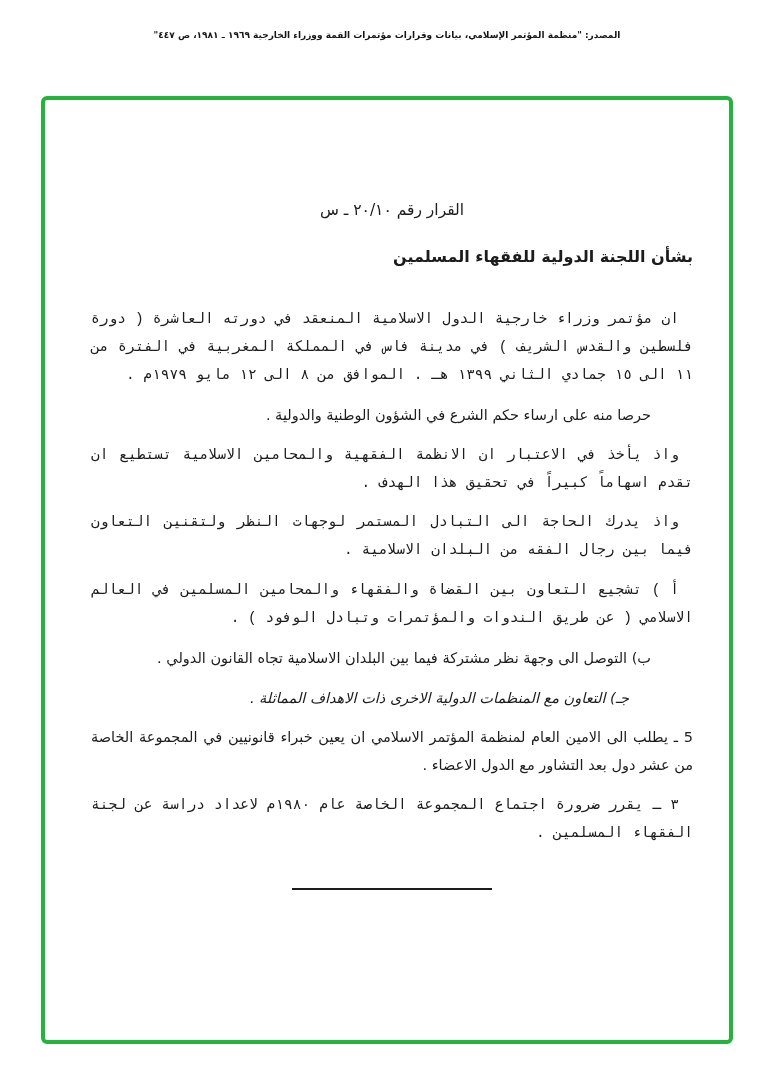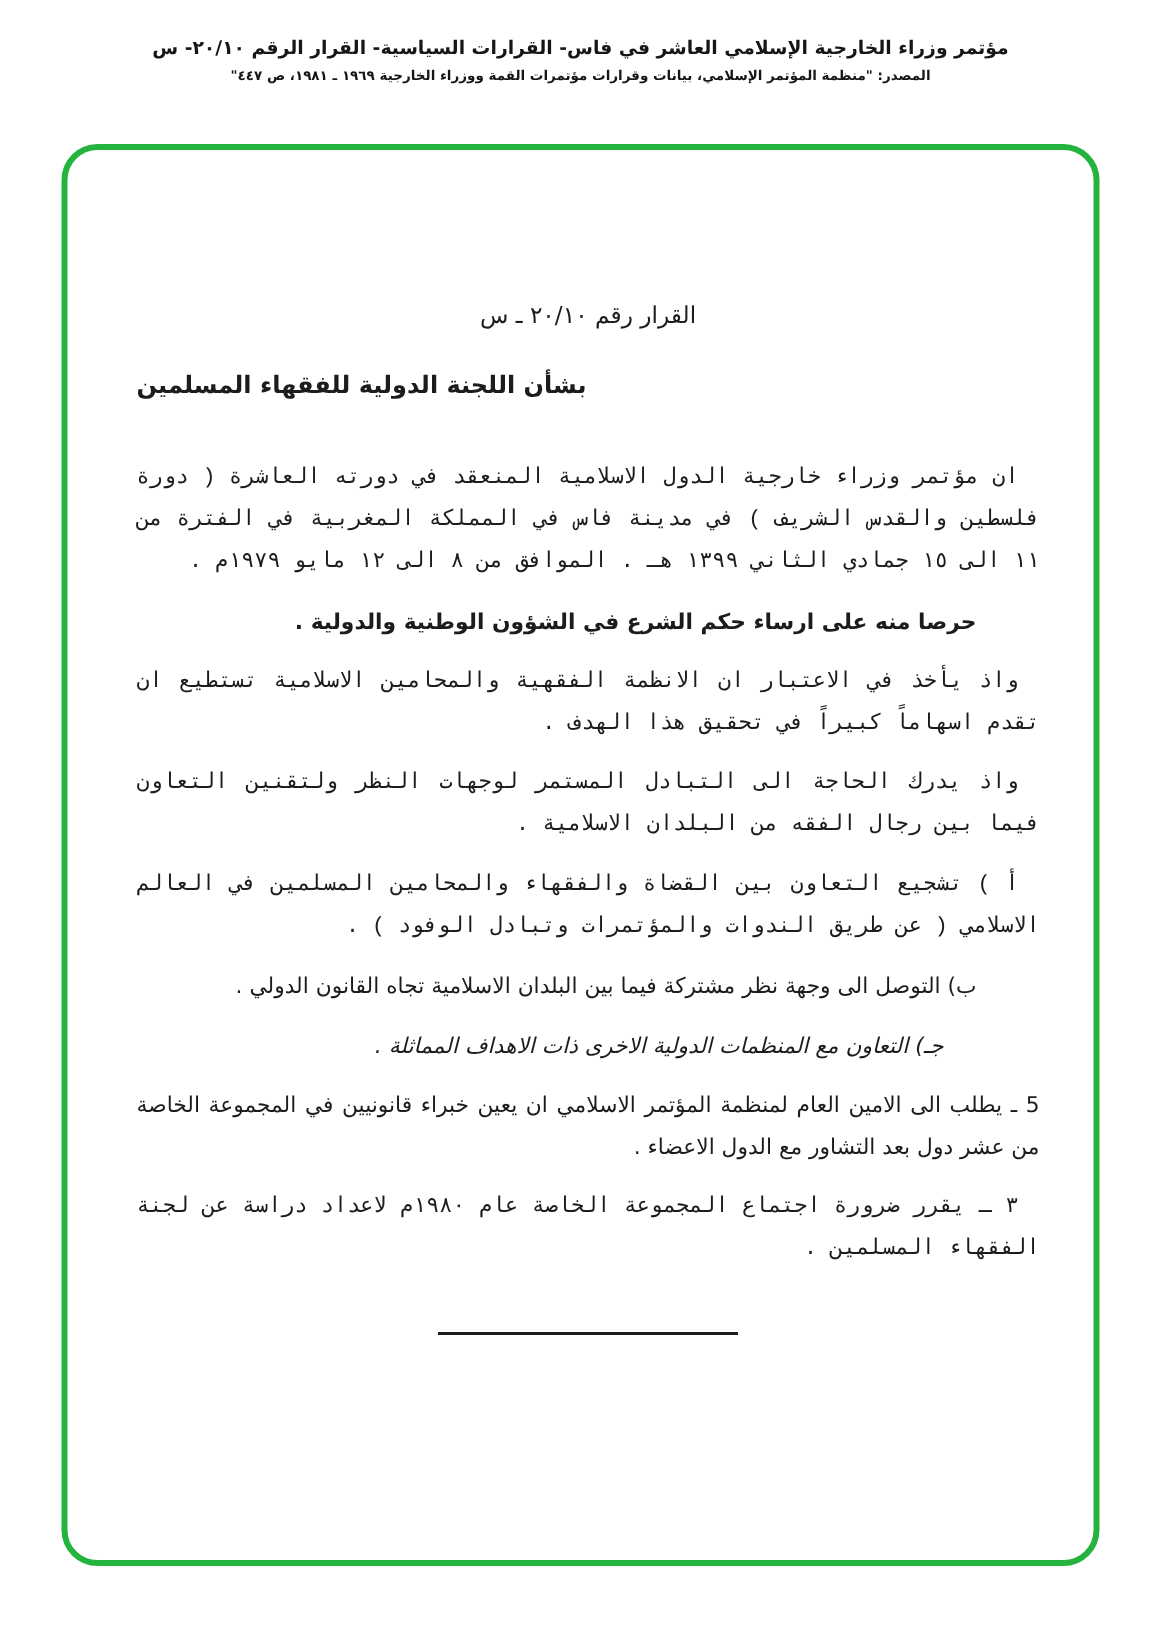"مؤتمر وزراء الخارجية الإسلامي العاشر" div.l1 { html: <div>مؤتمر وزراء الخارجية الإسلامي العاشر في فاس- القرارات السياسية- القرار الرقم ٢٠/١٠- س</div> -> none }
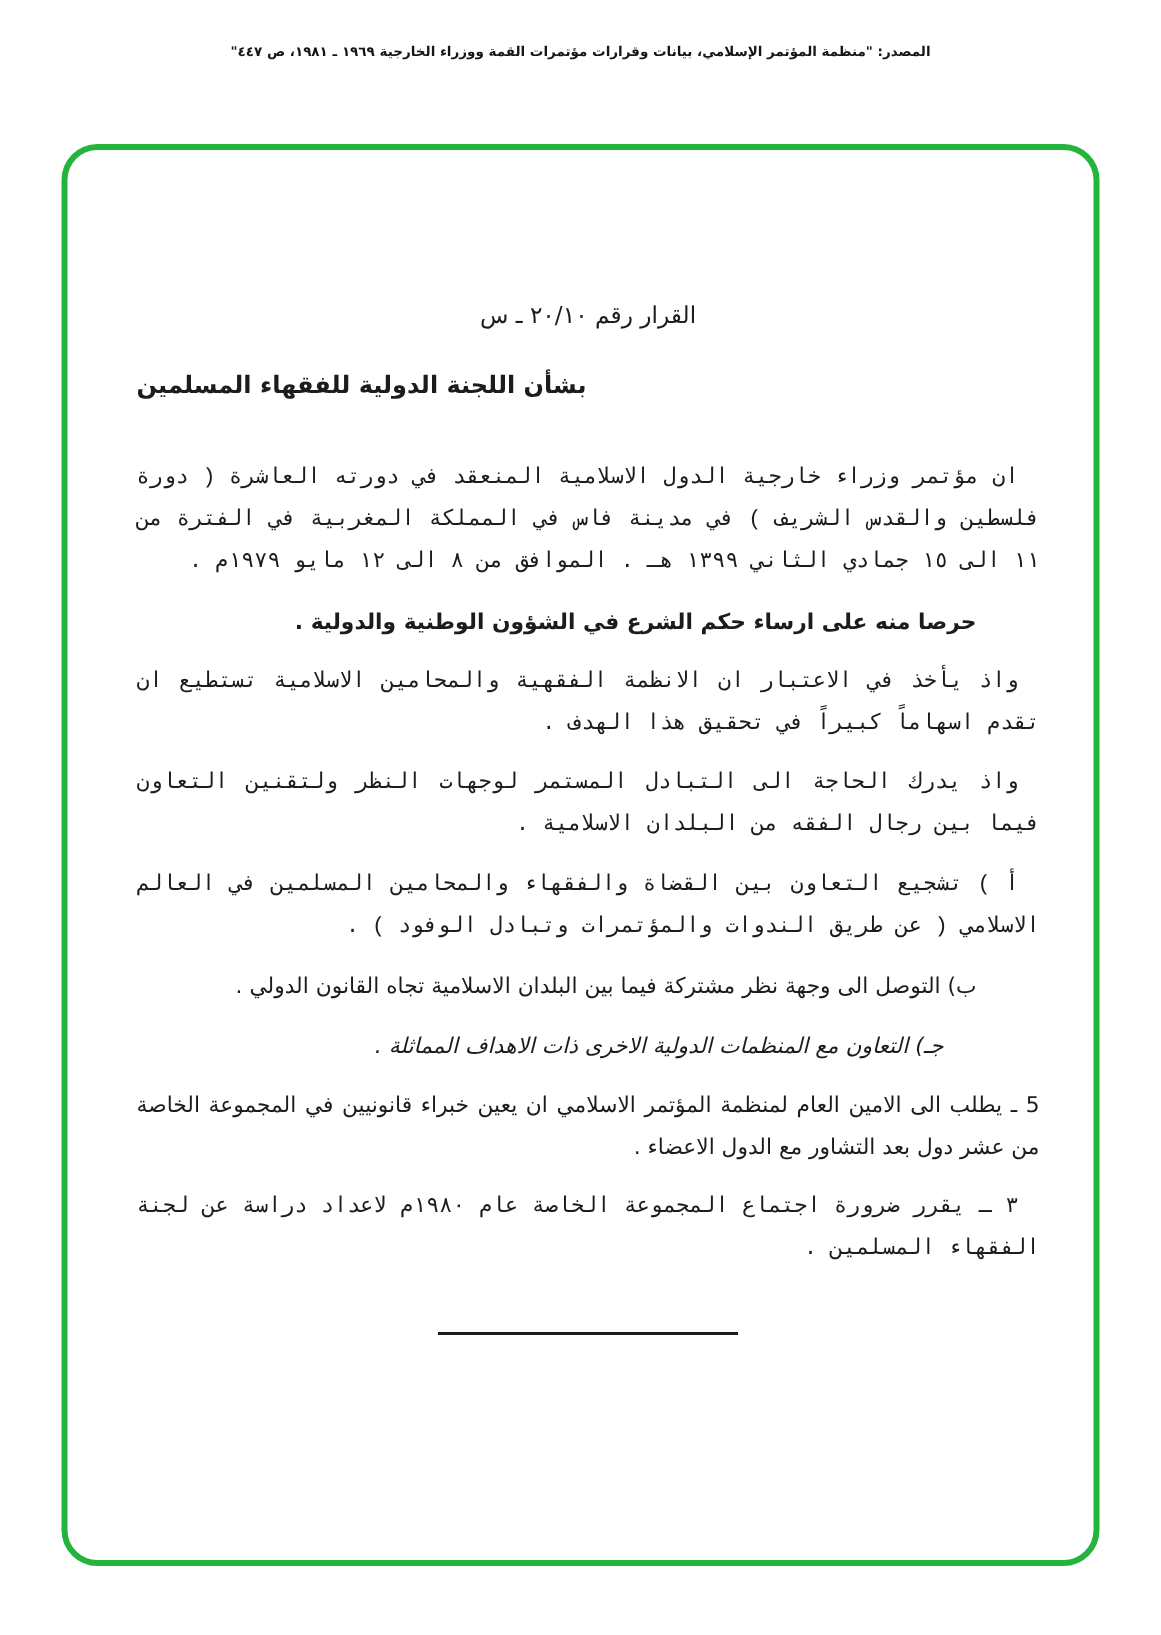"القرار رقم ٢٠/١٠ ـ س" .frame { border-radius: 24px -> 6px }
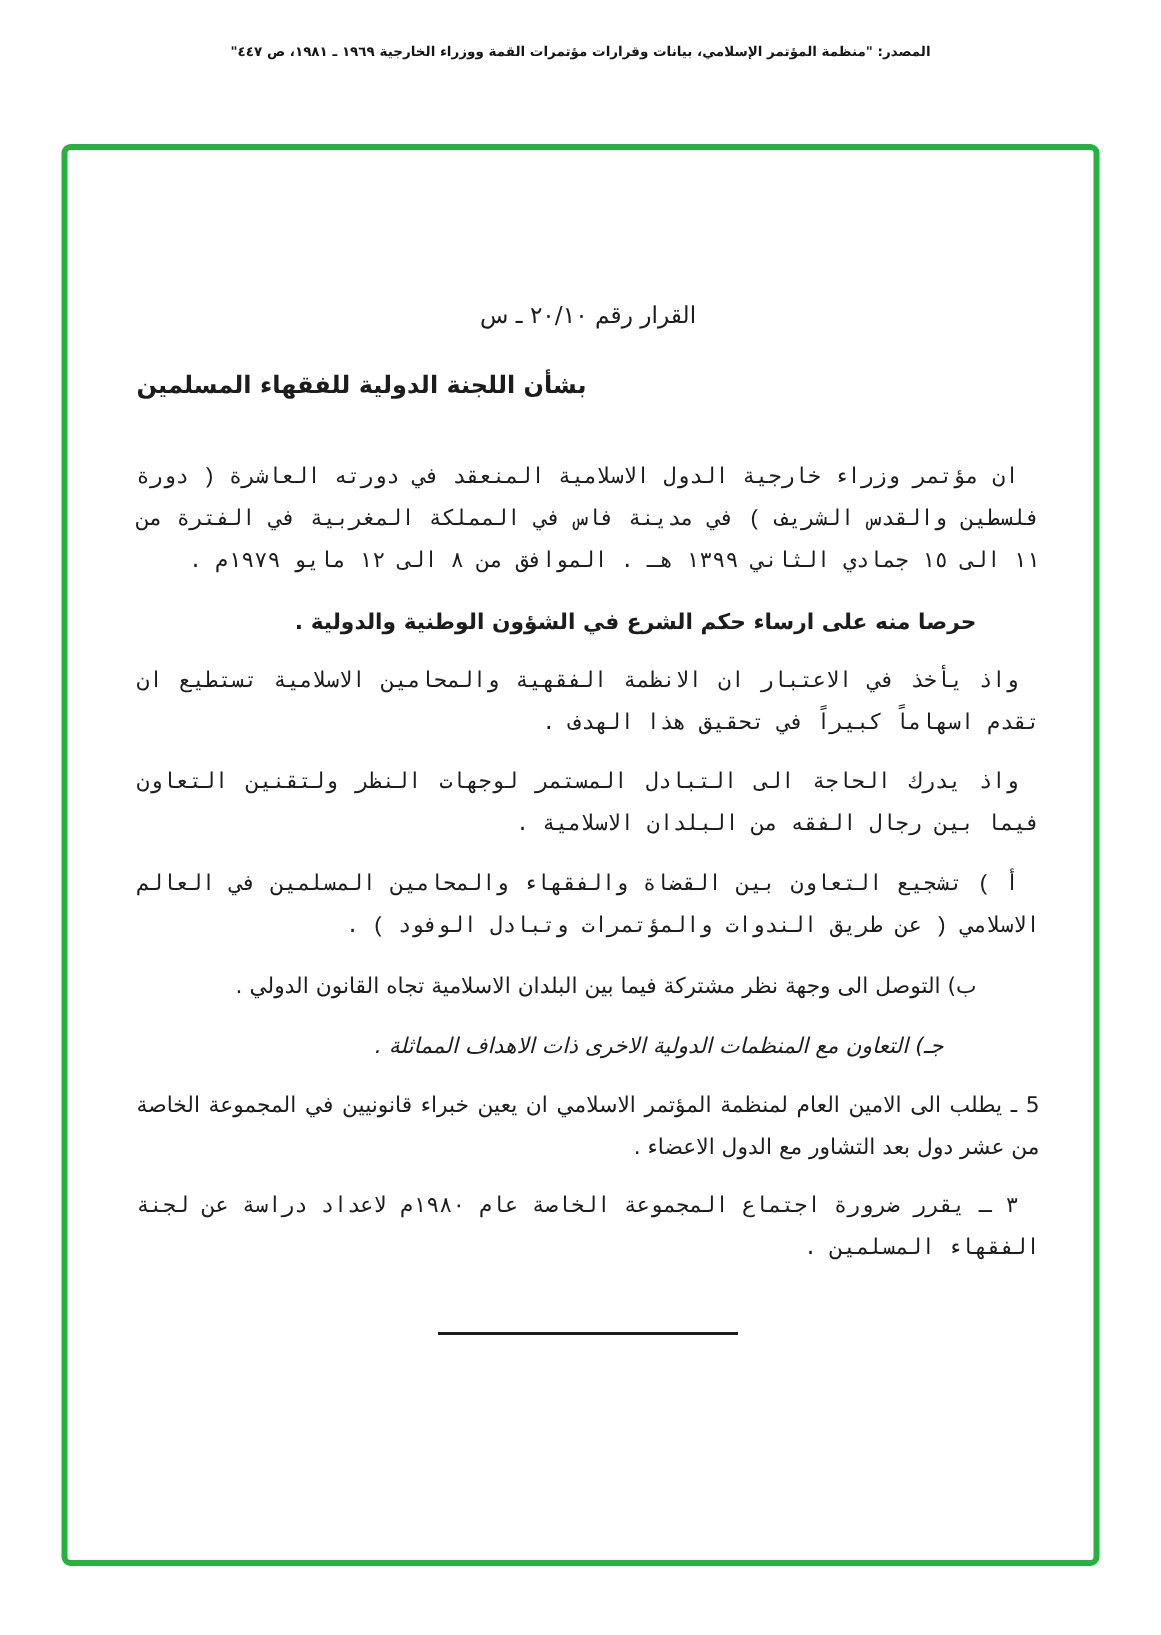"بشأن اللجنة الدولية للفقهاء المسلمين" .doc .subject { text-align: left -> right }
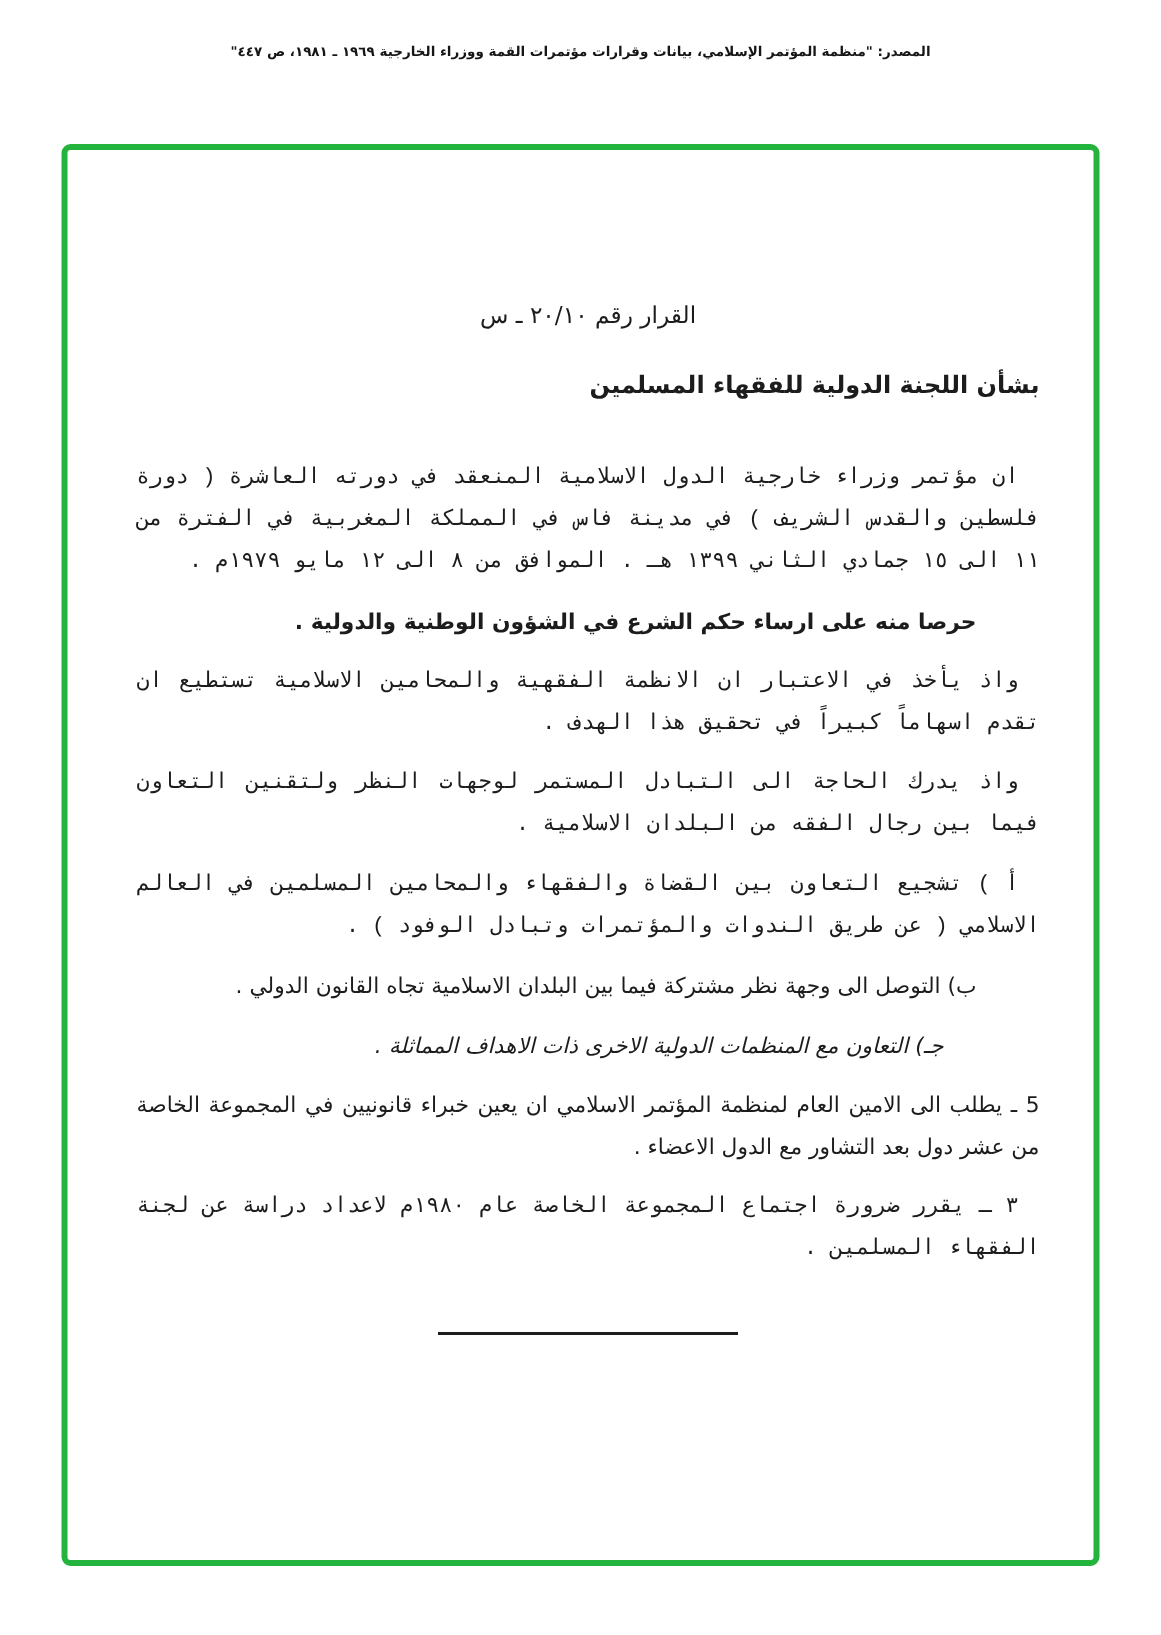"حرصا منه على ارساء حكم" .bold { font-weight: 700 -> 400 }
